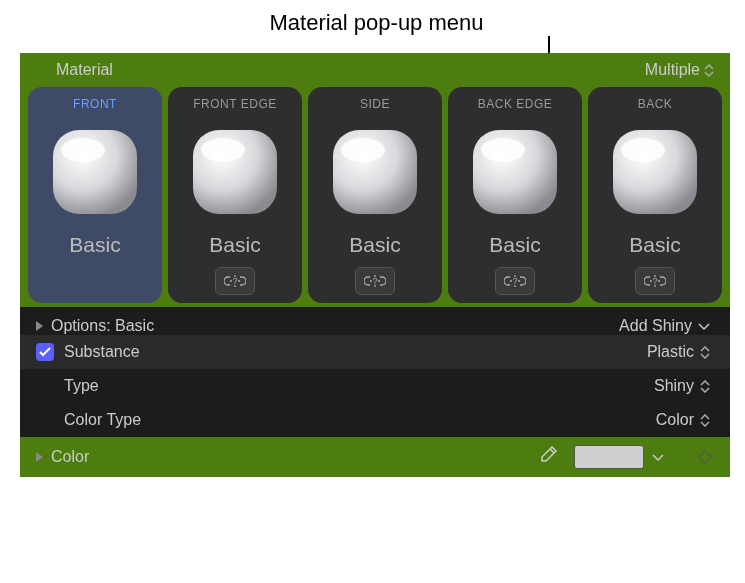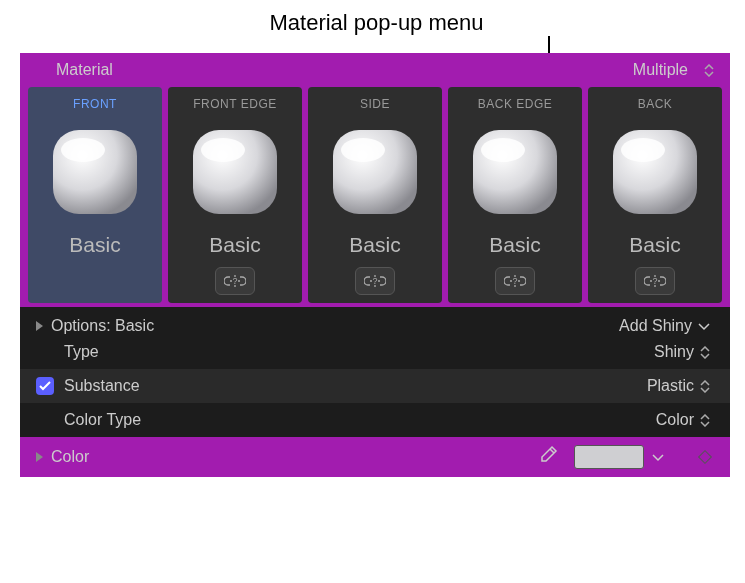"Material" .panel { background: #a21caf -> #4d7c0f }
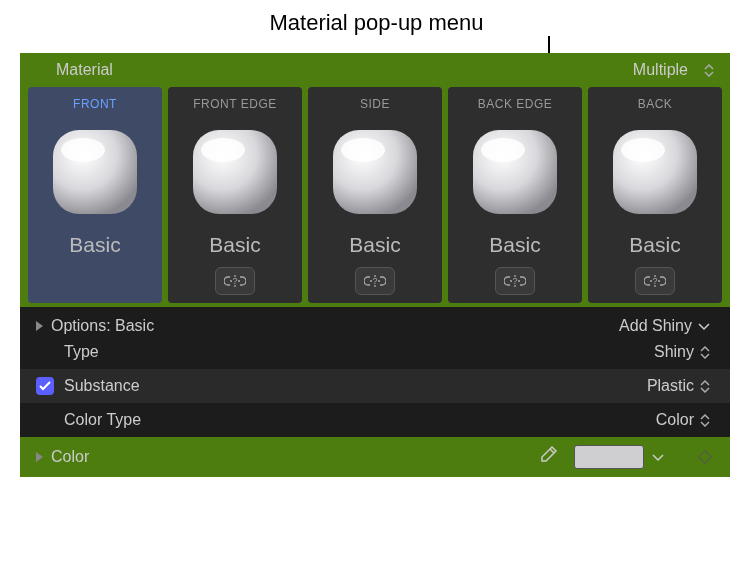"Multiple" .header-right { gap: 16px -> 4px }
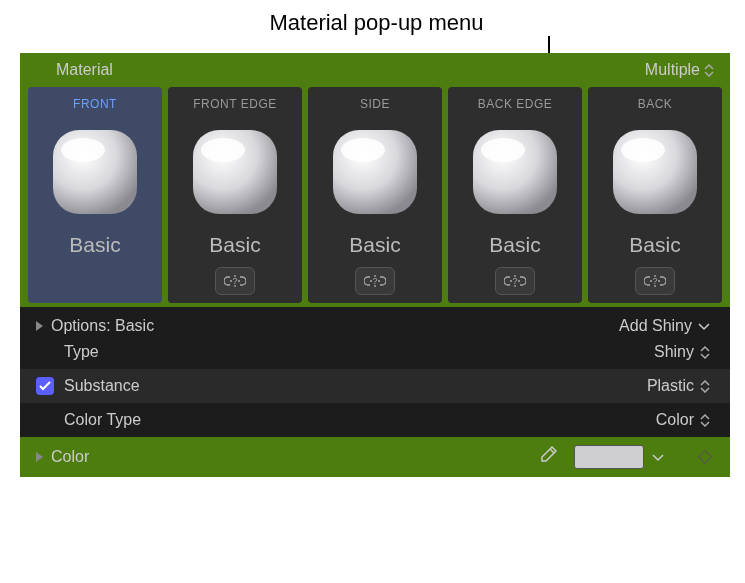"FRONT" .facet { border-radius: 4px -> 14px }
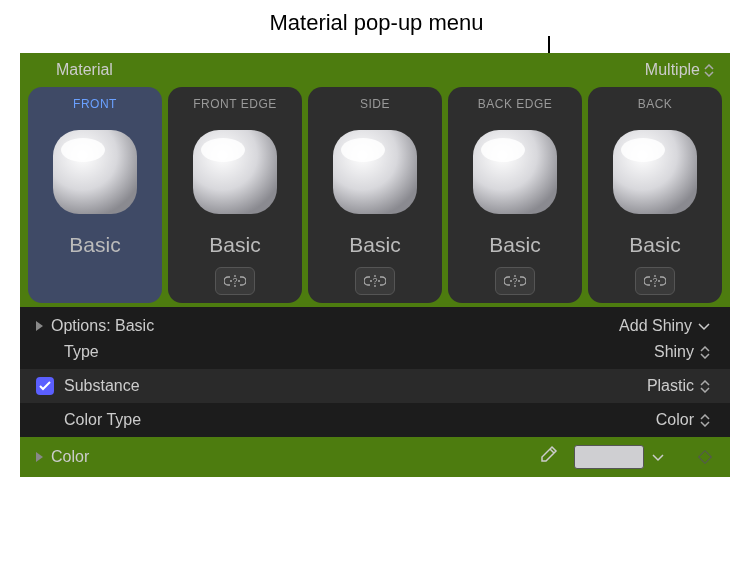"Type" div.prop-row { order: before "Substance" -> after "Substance" }
